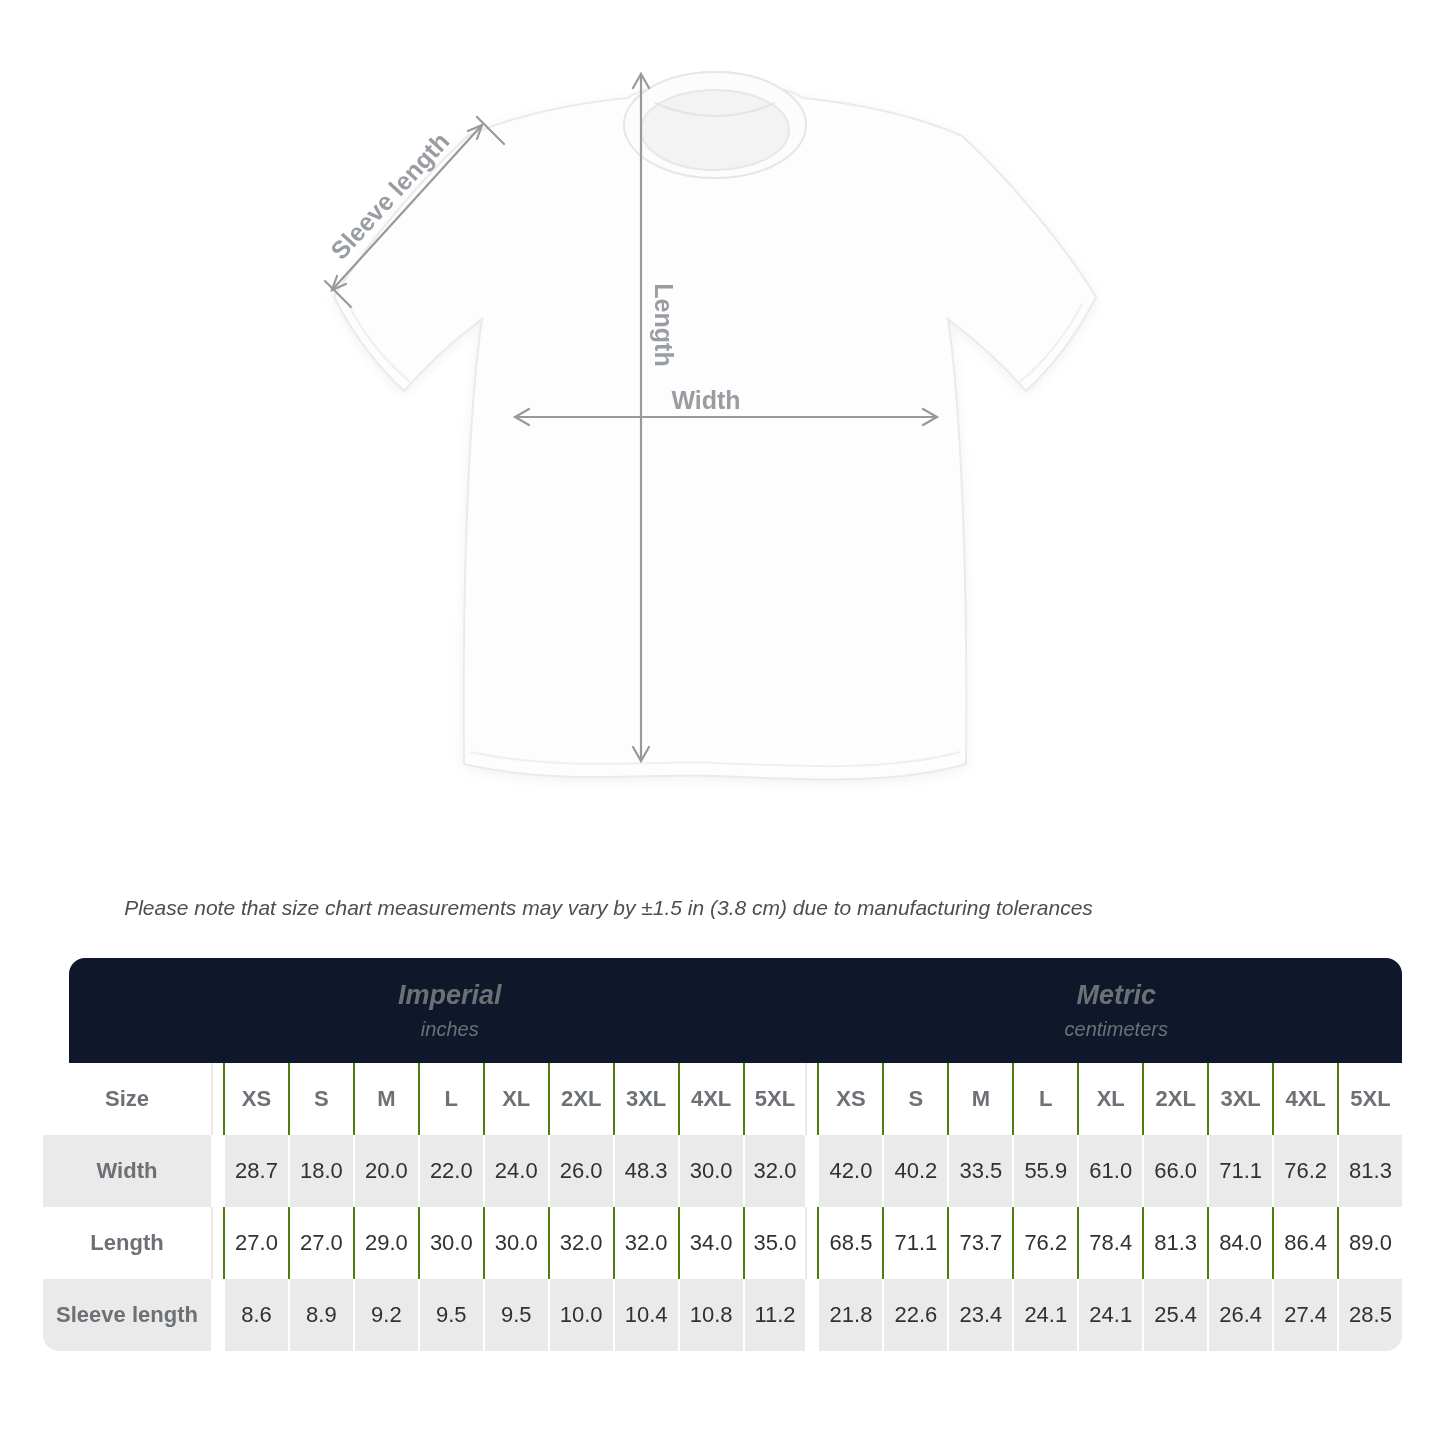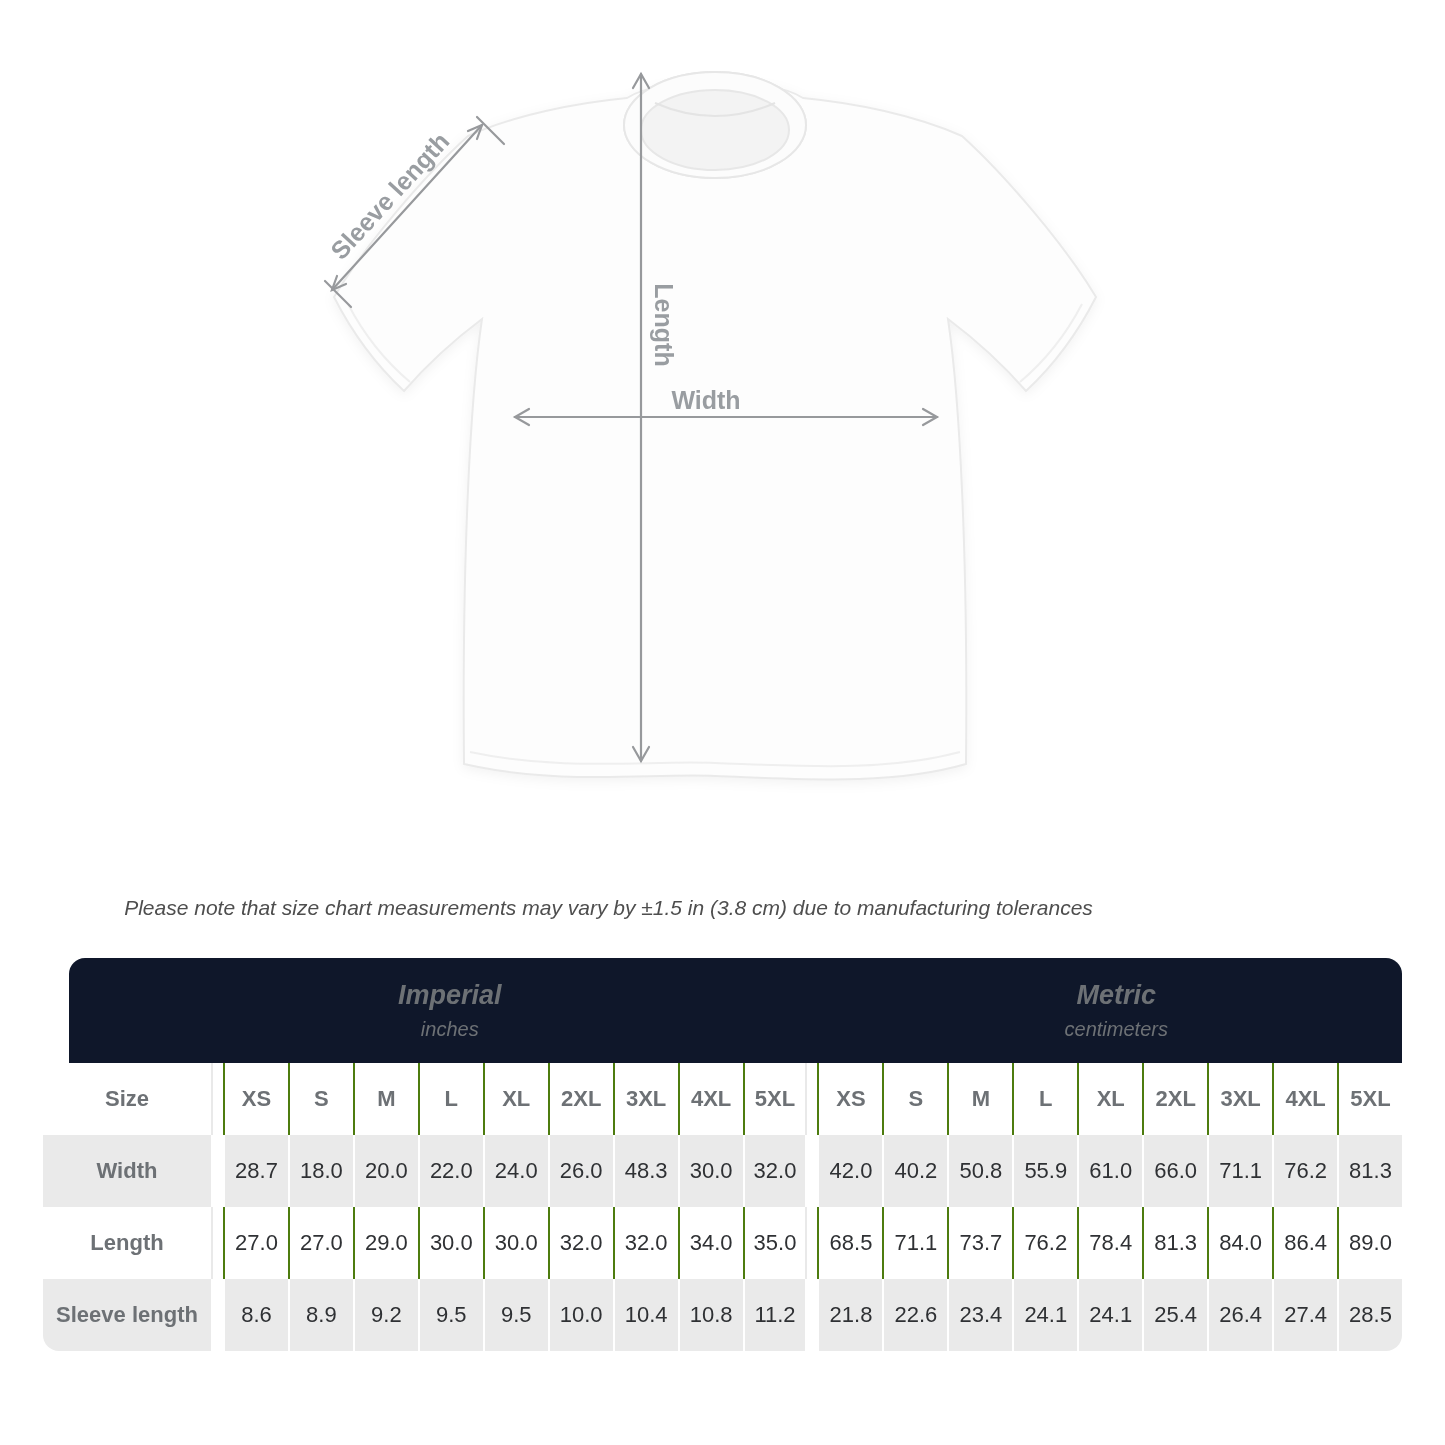"50.8" div.cell { text: 50.8 -> 33.5 }
